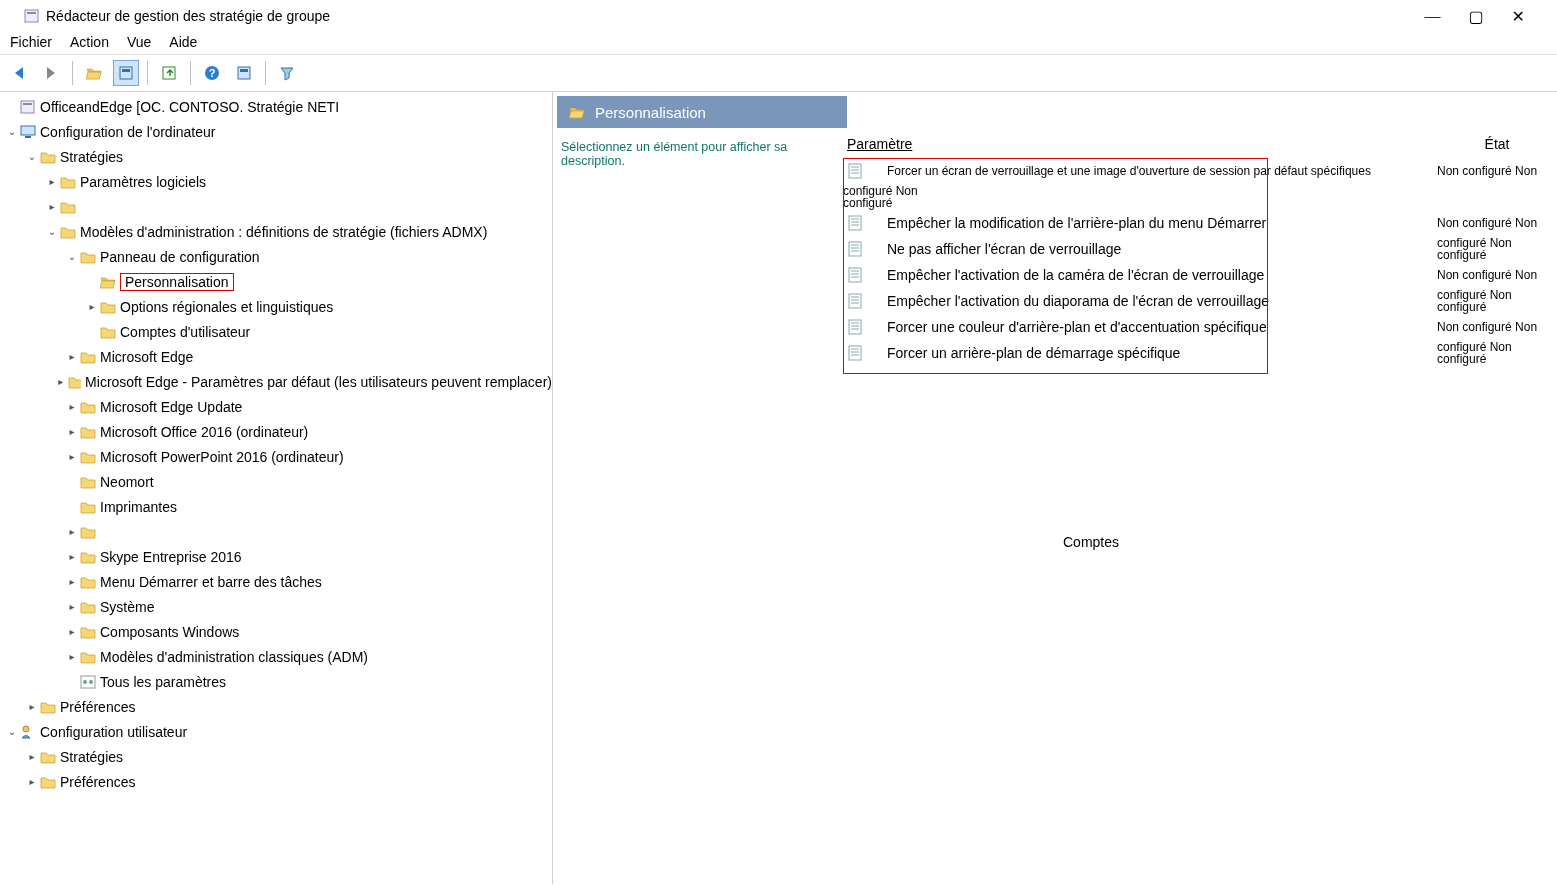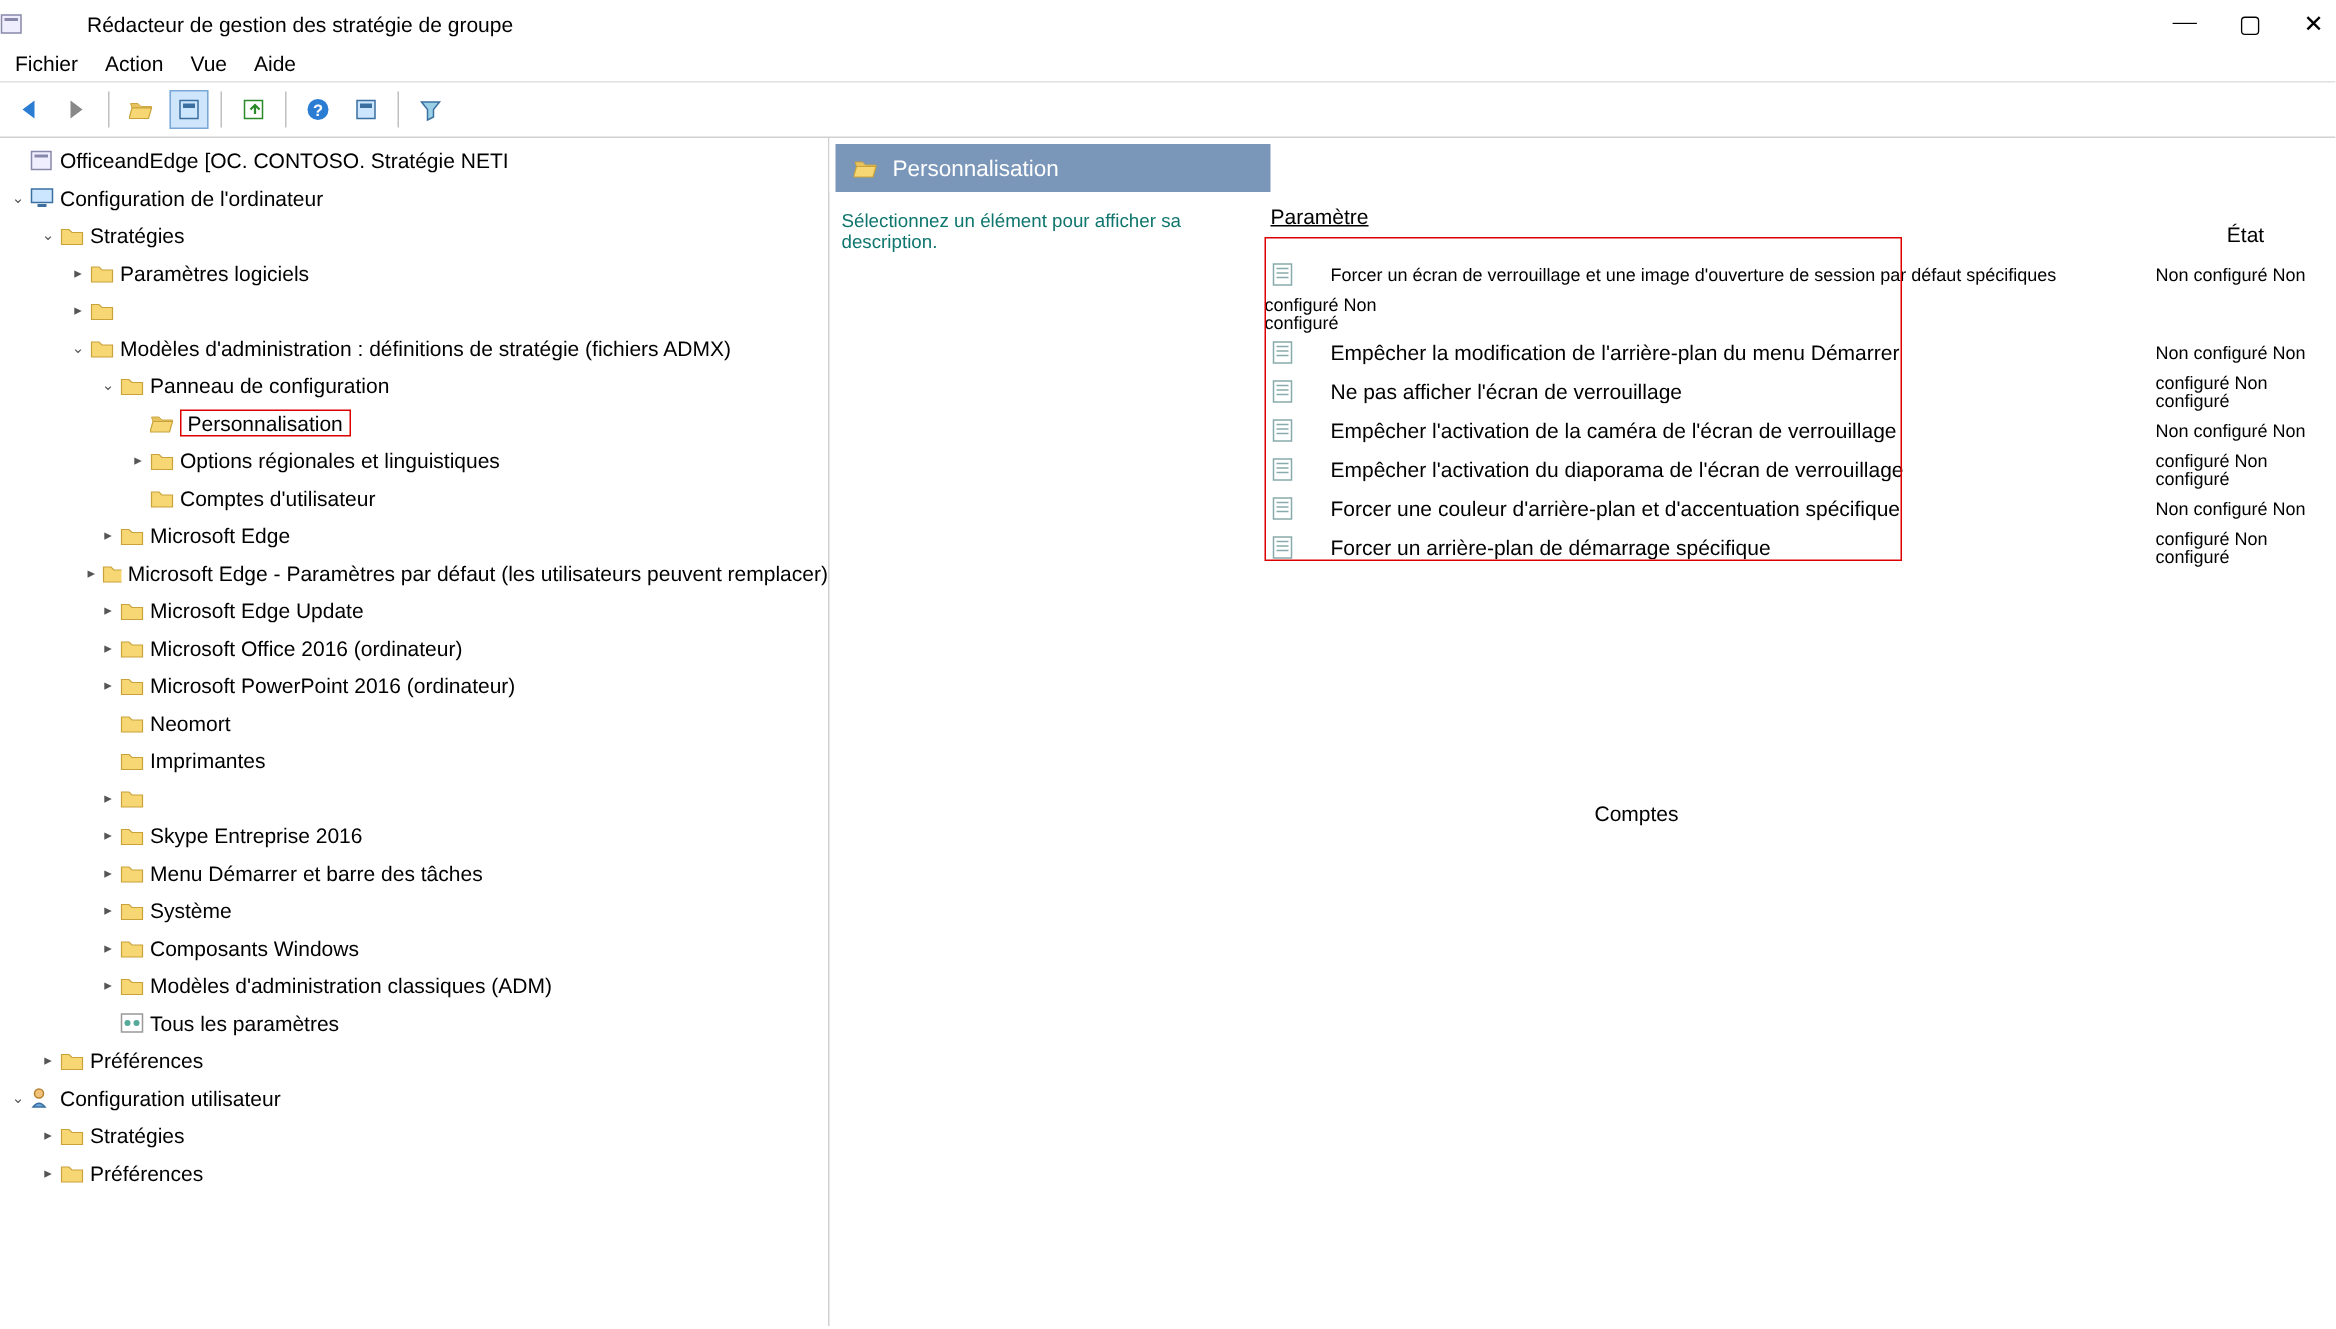"Rédacteur de gestion des stratégie" .titlebar { gap: 36px -> none; padding: 0 0 -> 0 24px }
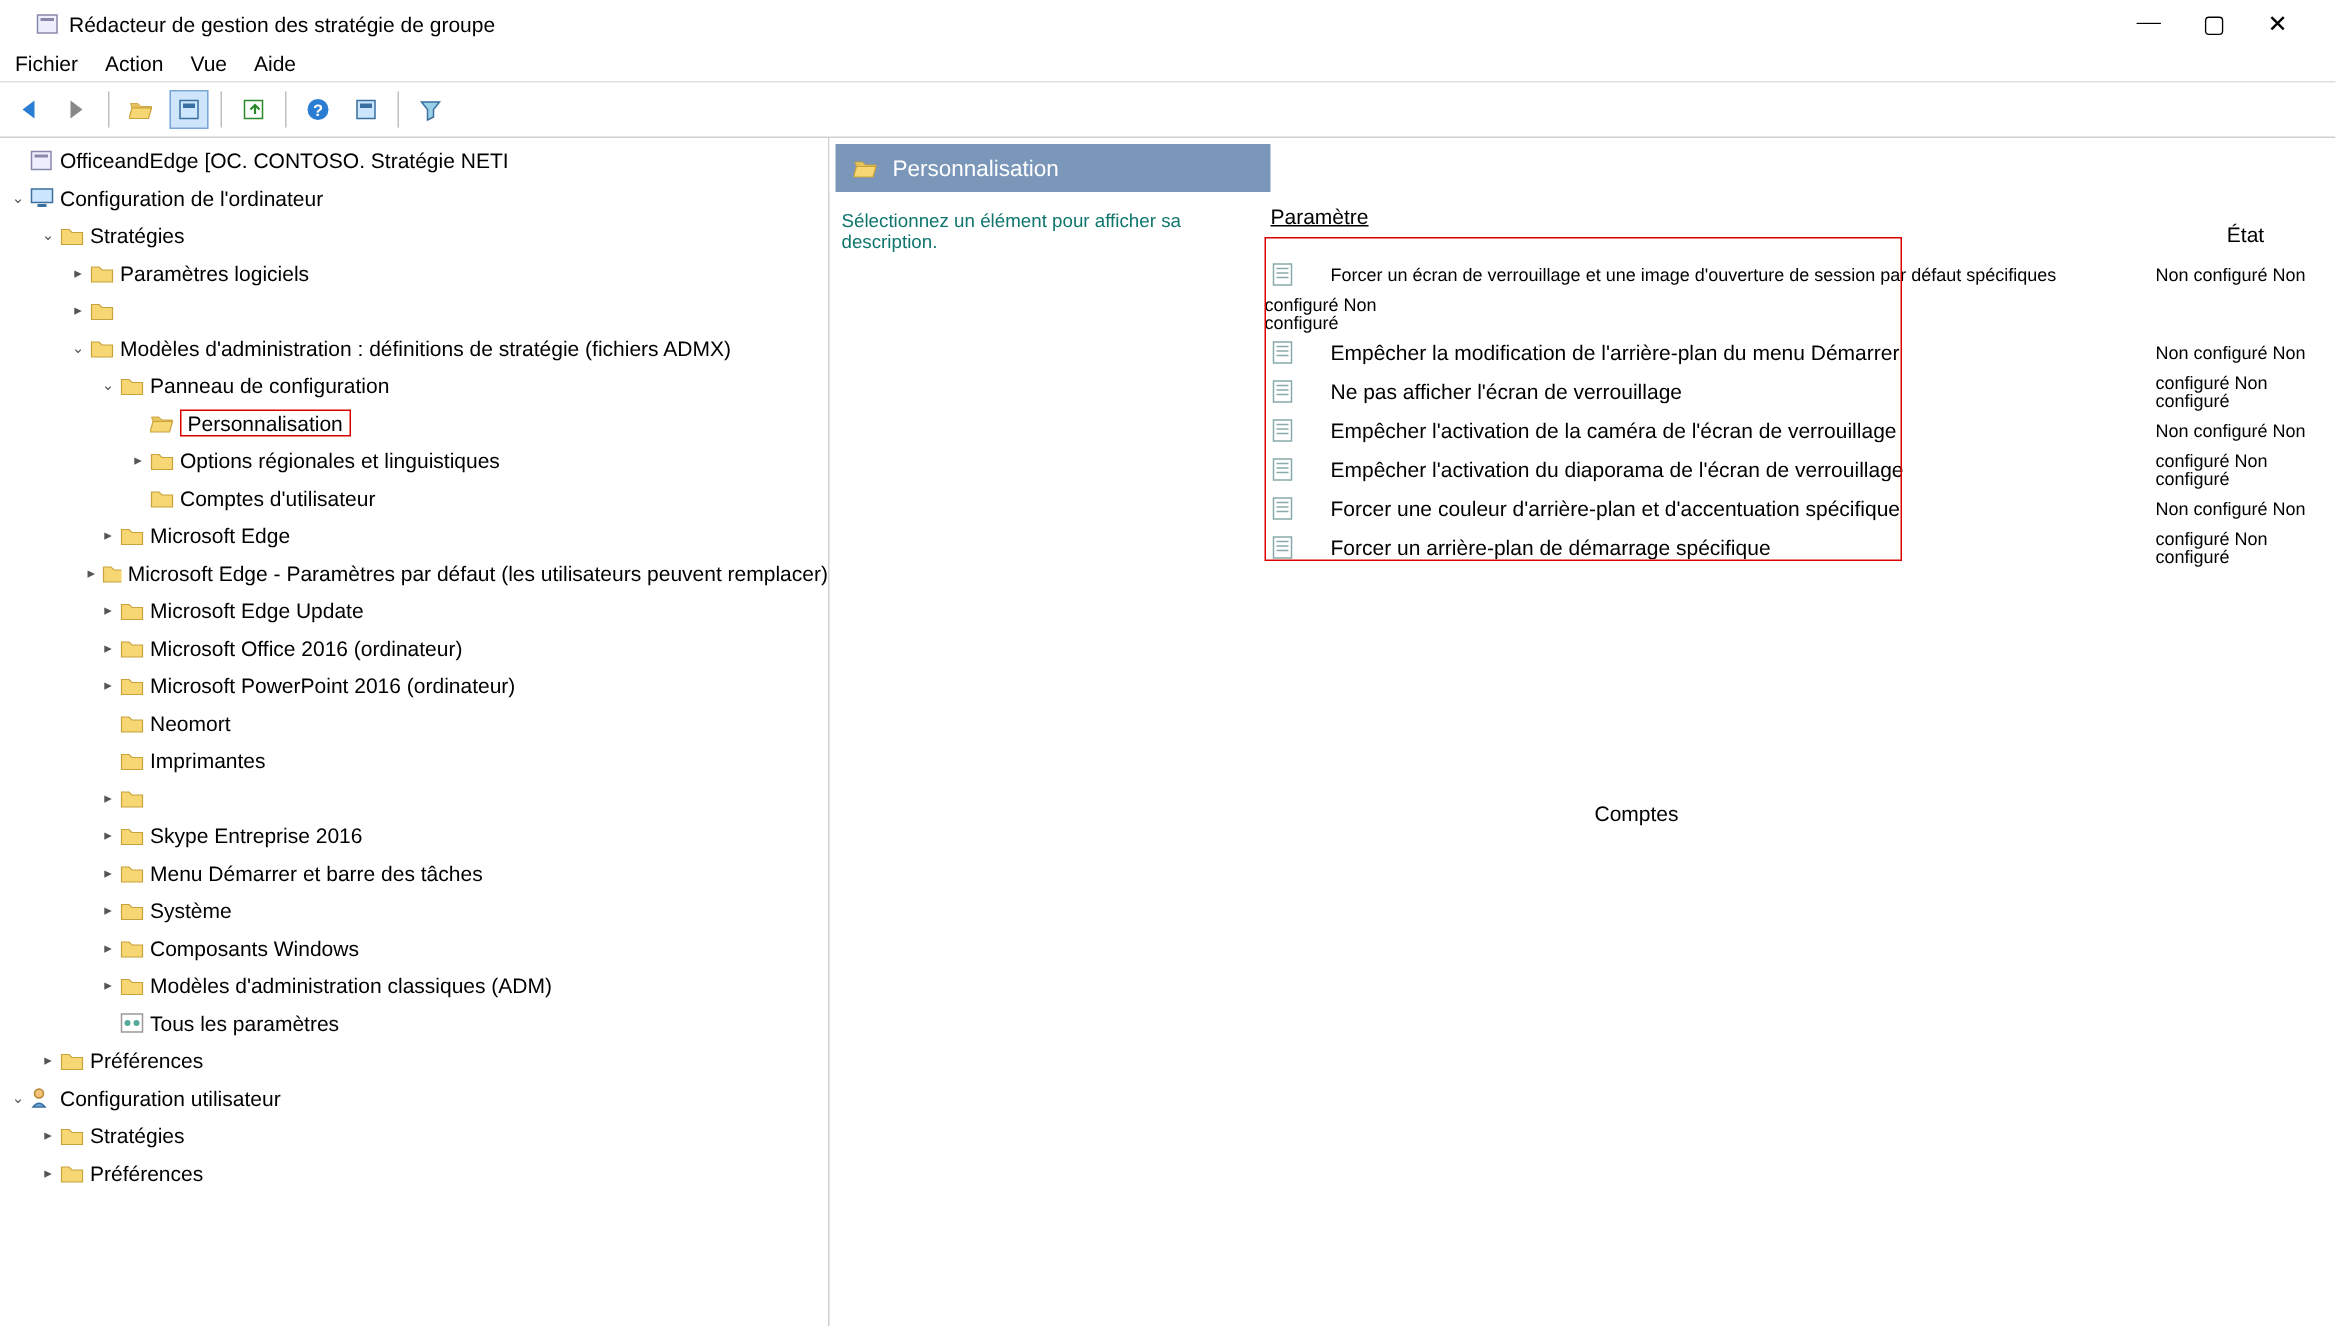"État" .list-header .col-state { margin-top: 12px -> none }
